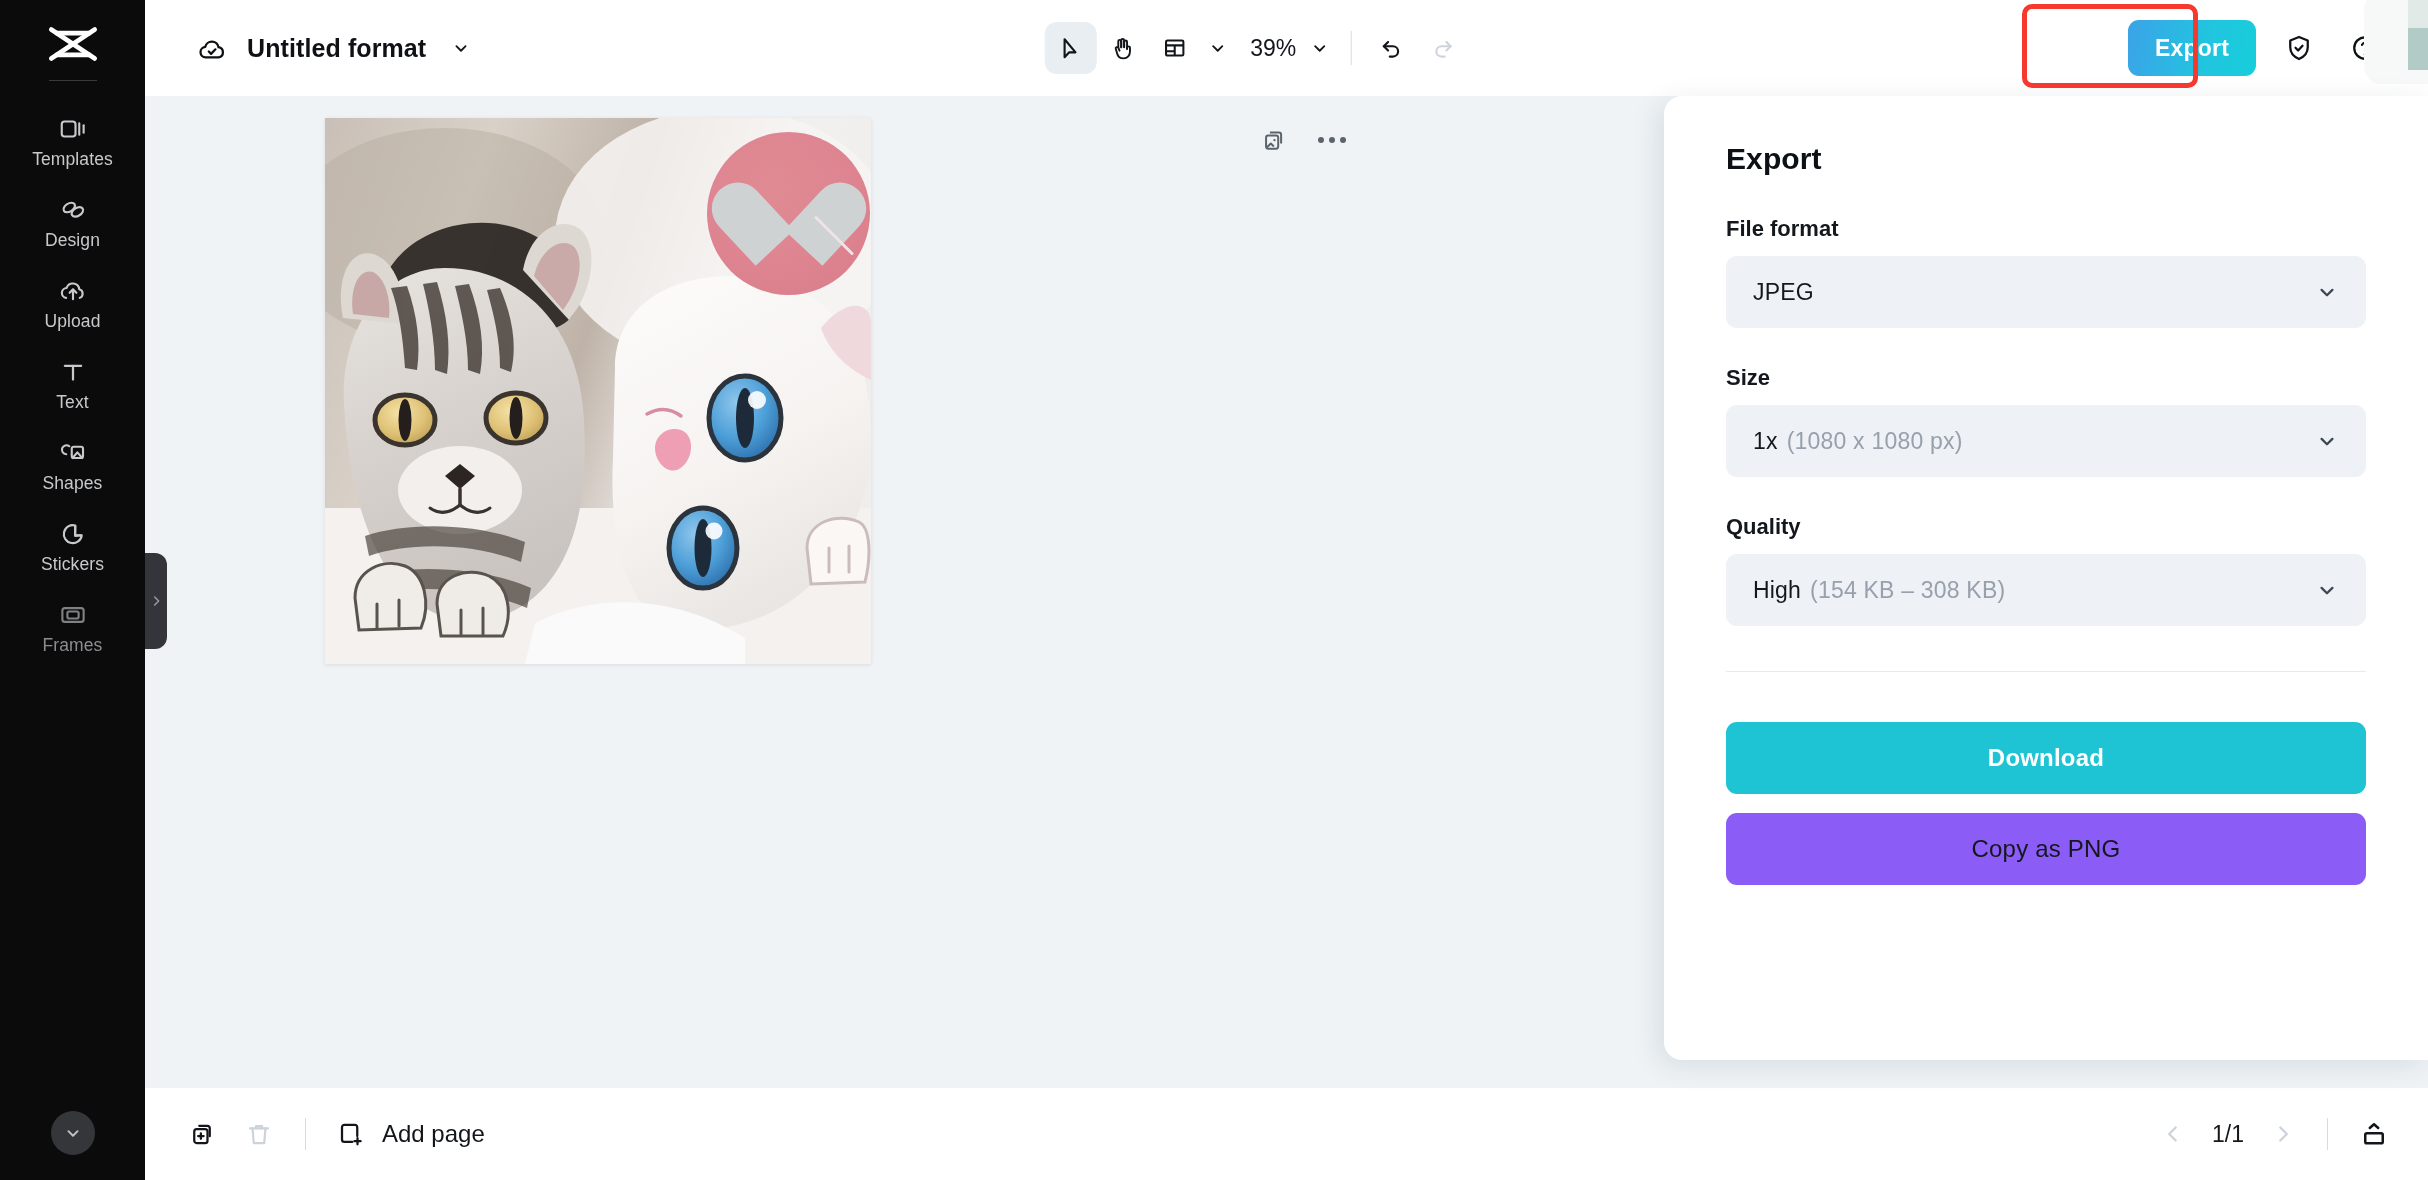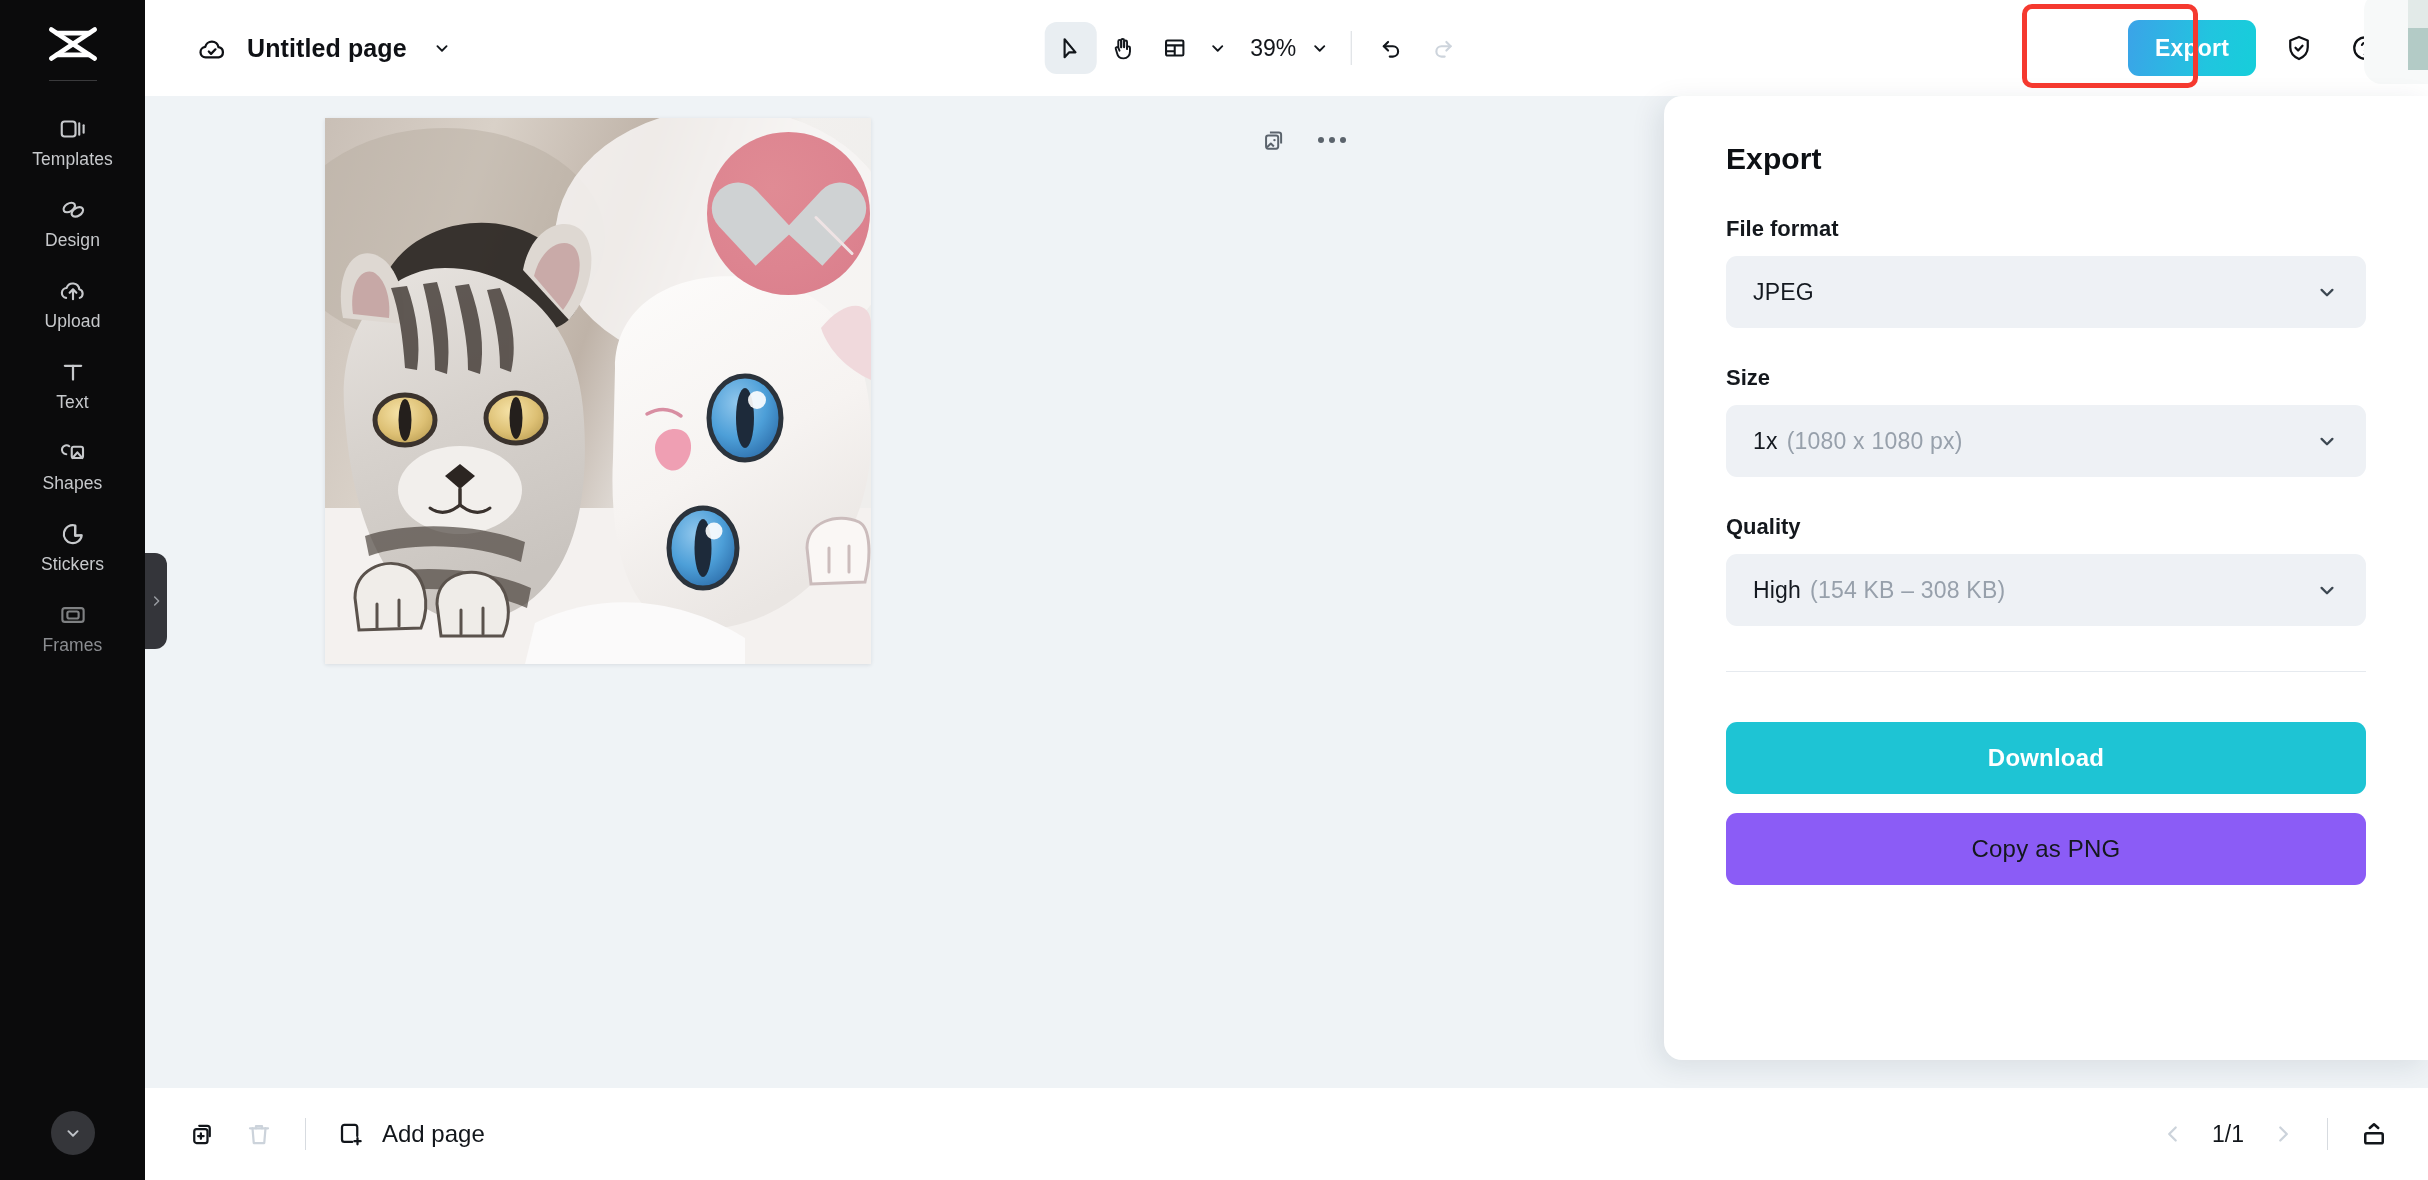"Untitled page" span.doc-title { text: page -> format }
